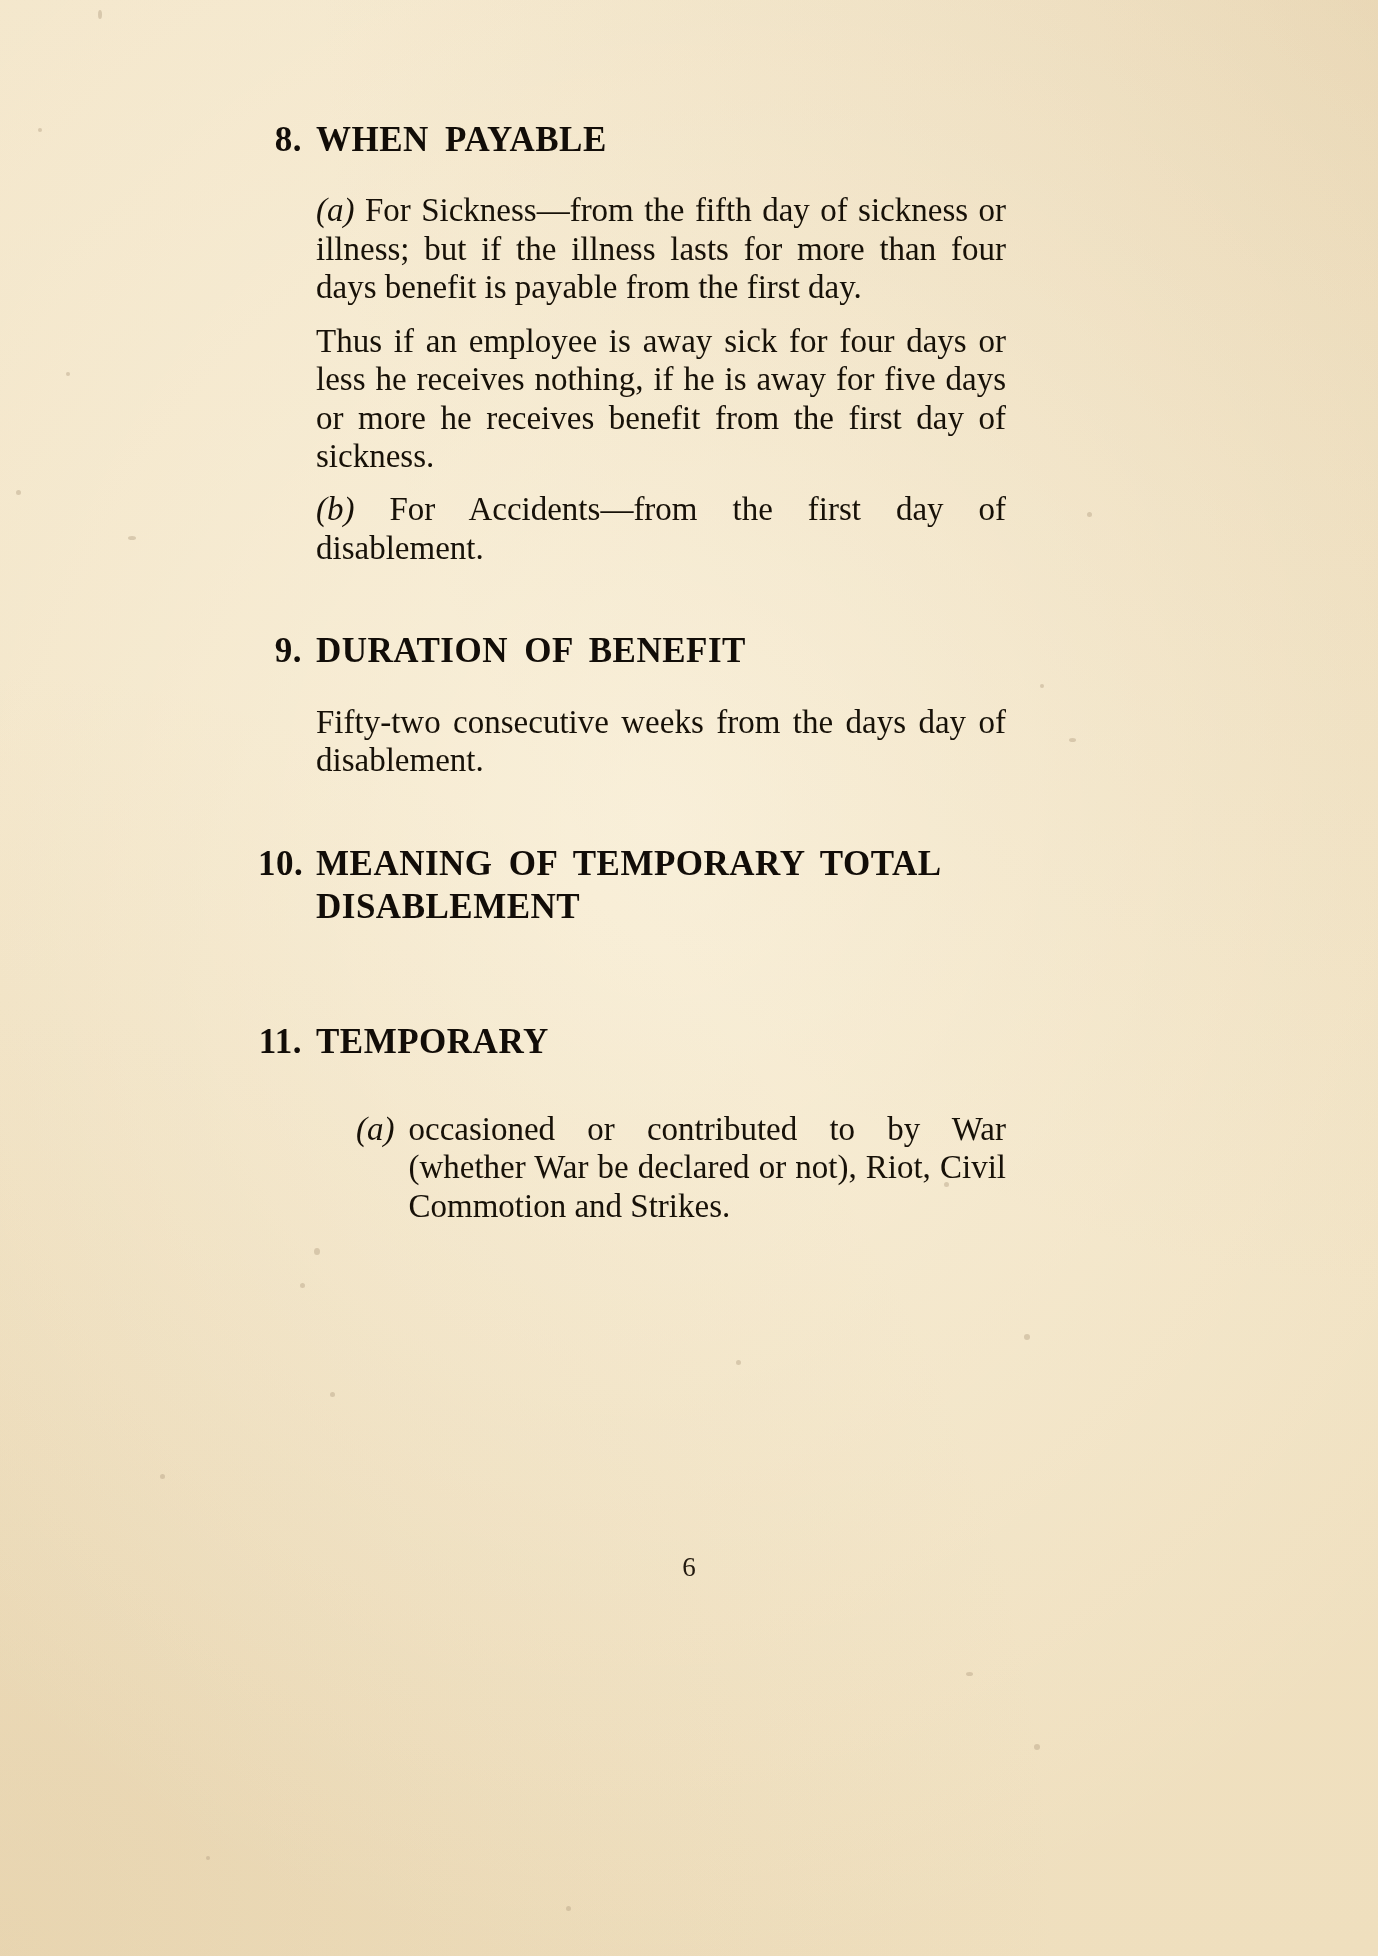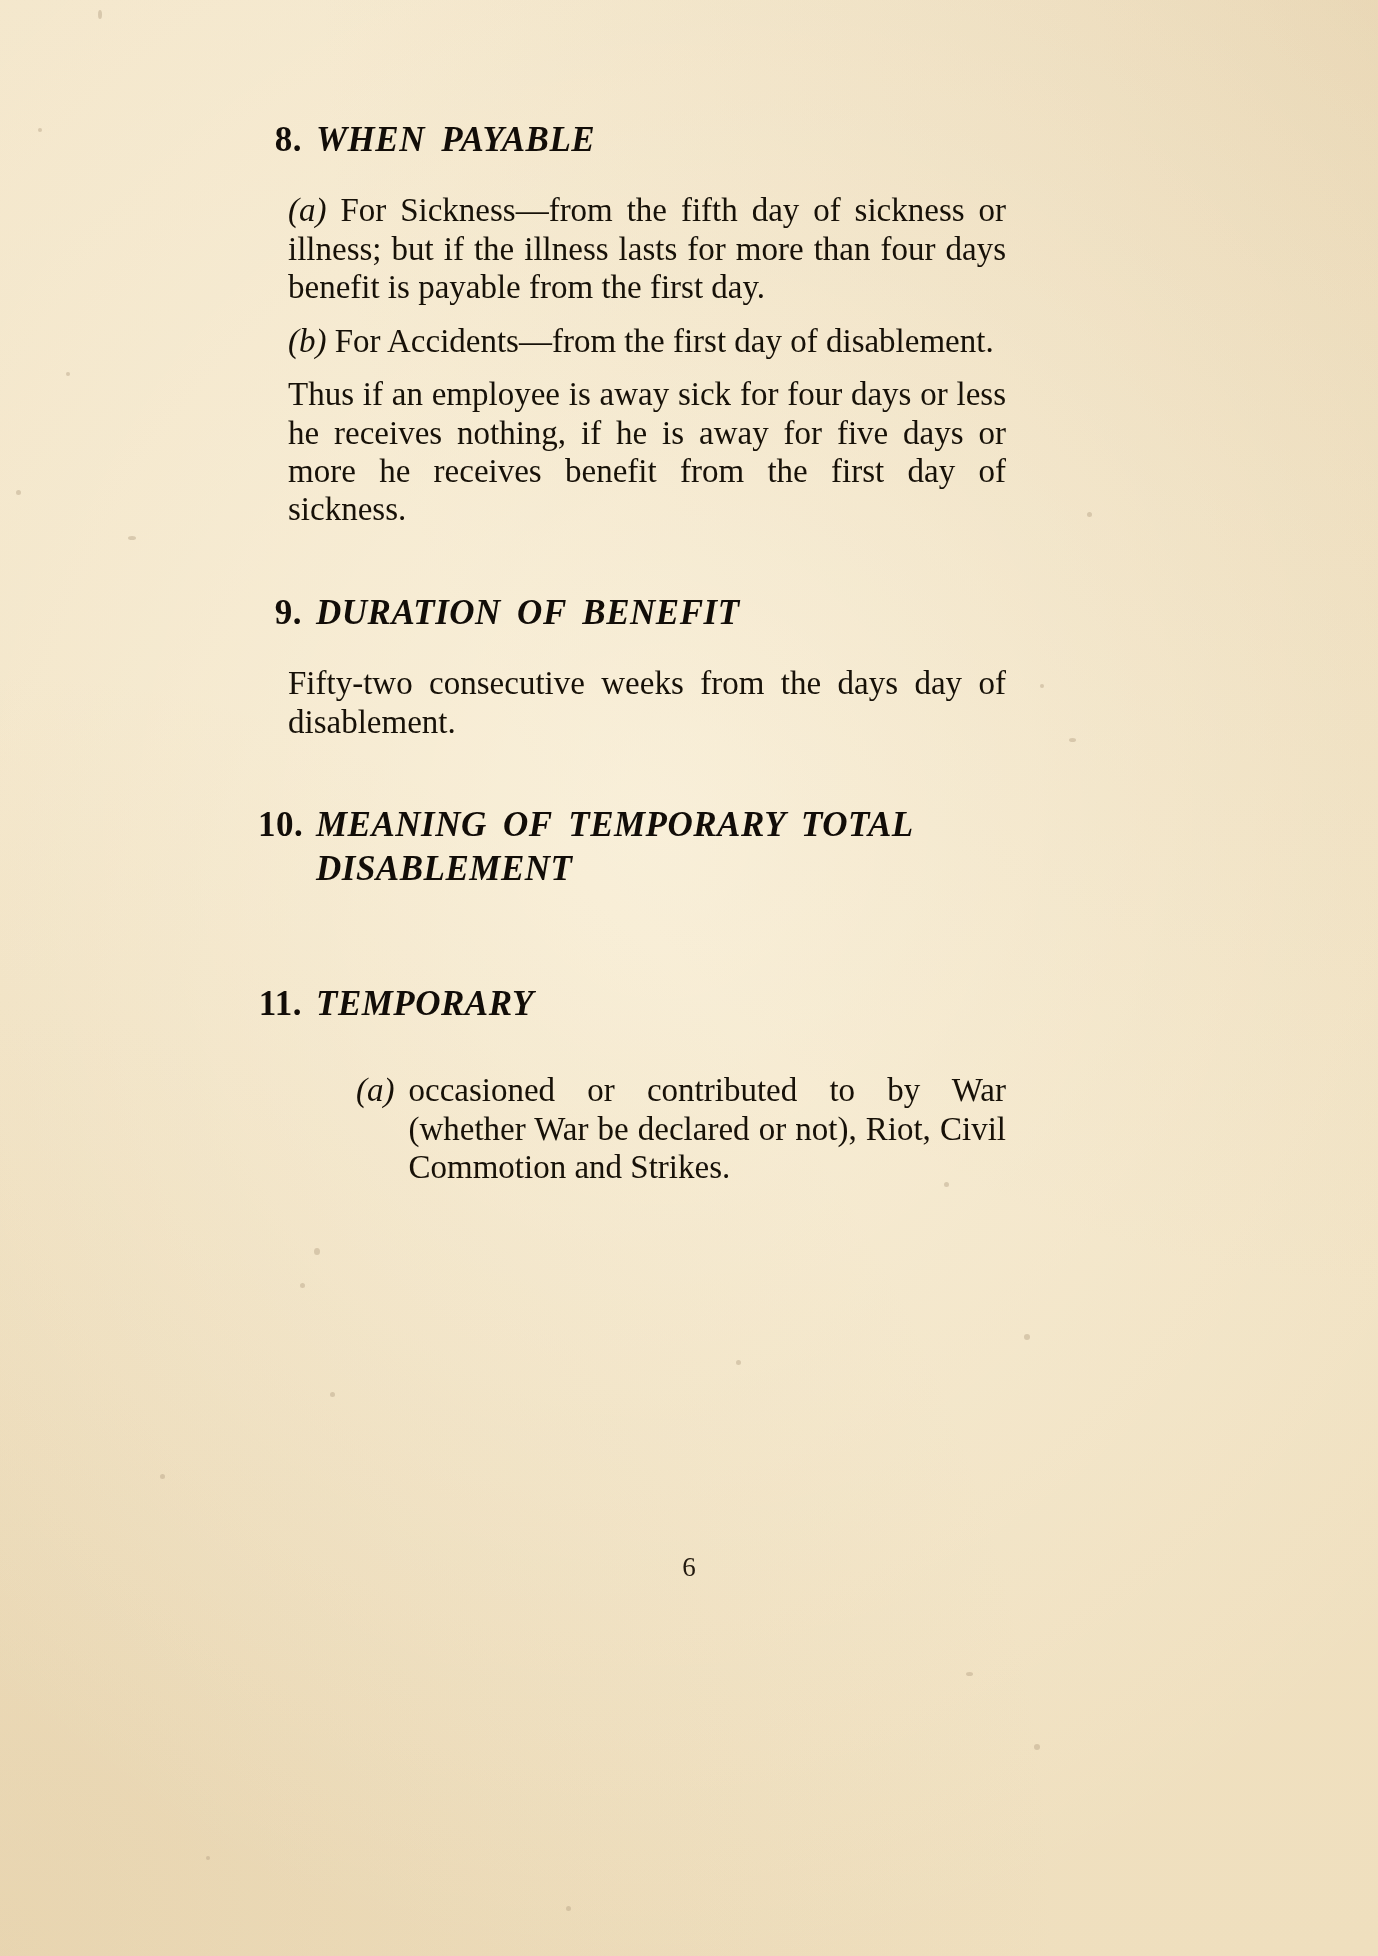"WHEN PAYABLE" .sec-title { font-style: italic -> none }
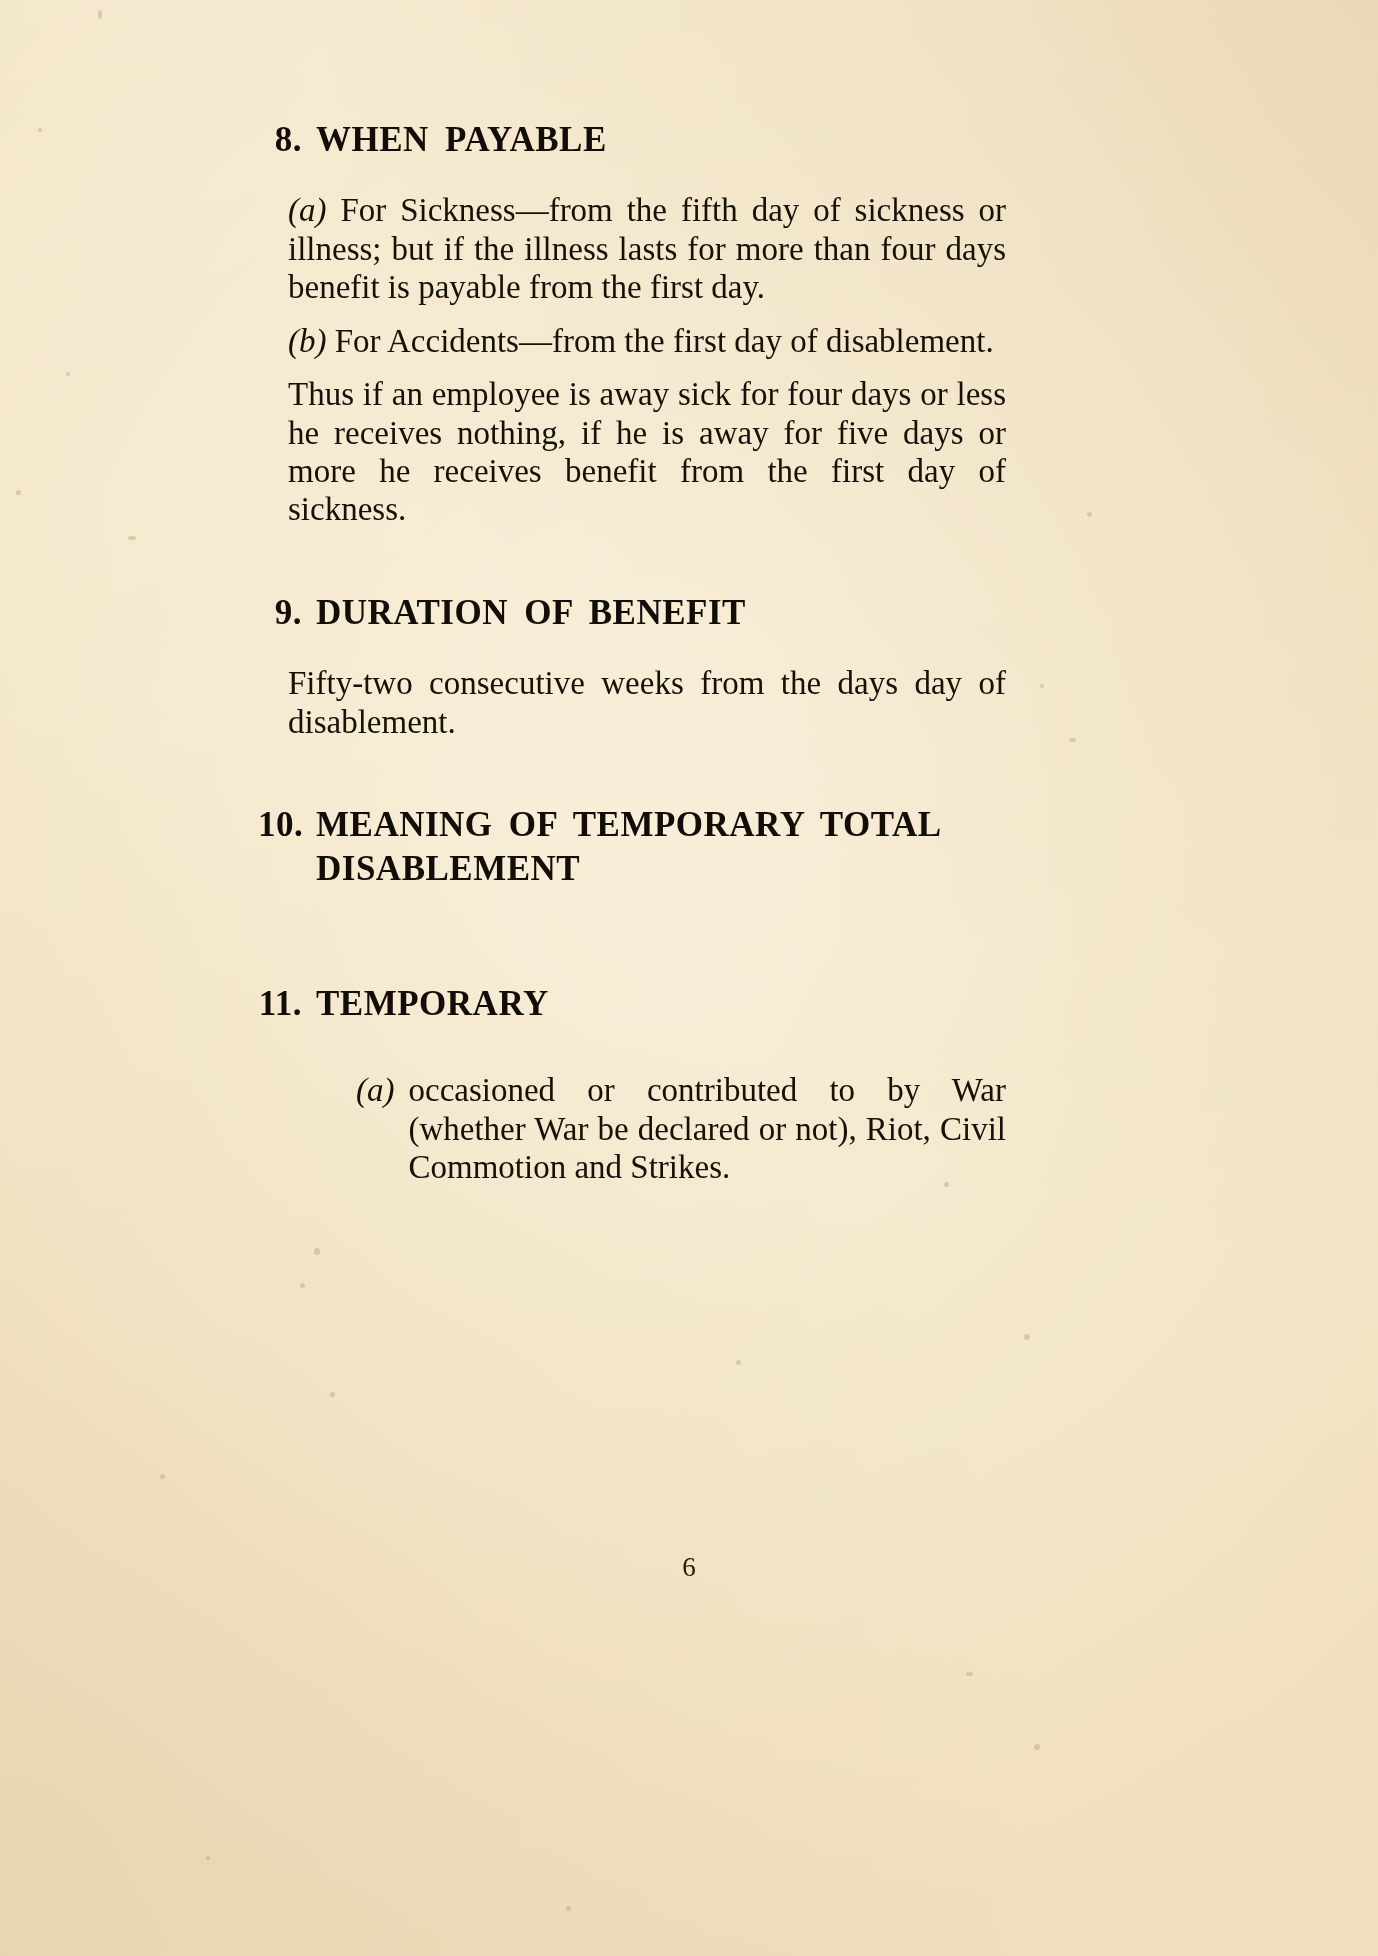"(a) For Sickness—from the fifth" .body-block { margin-left: 30px -> 58px }
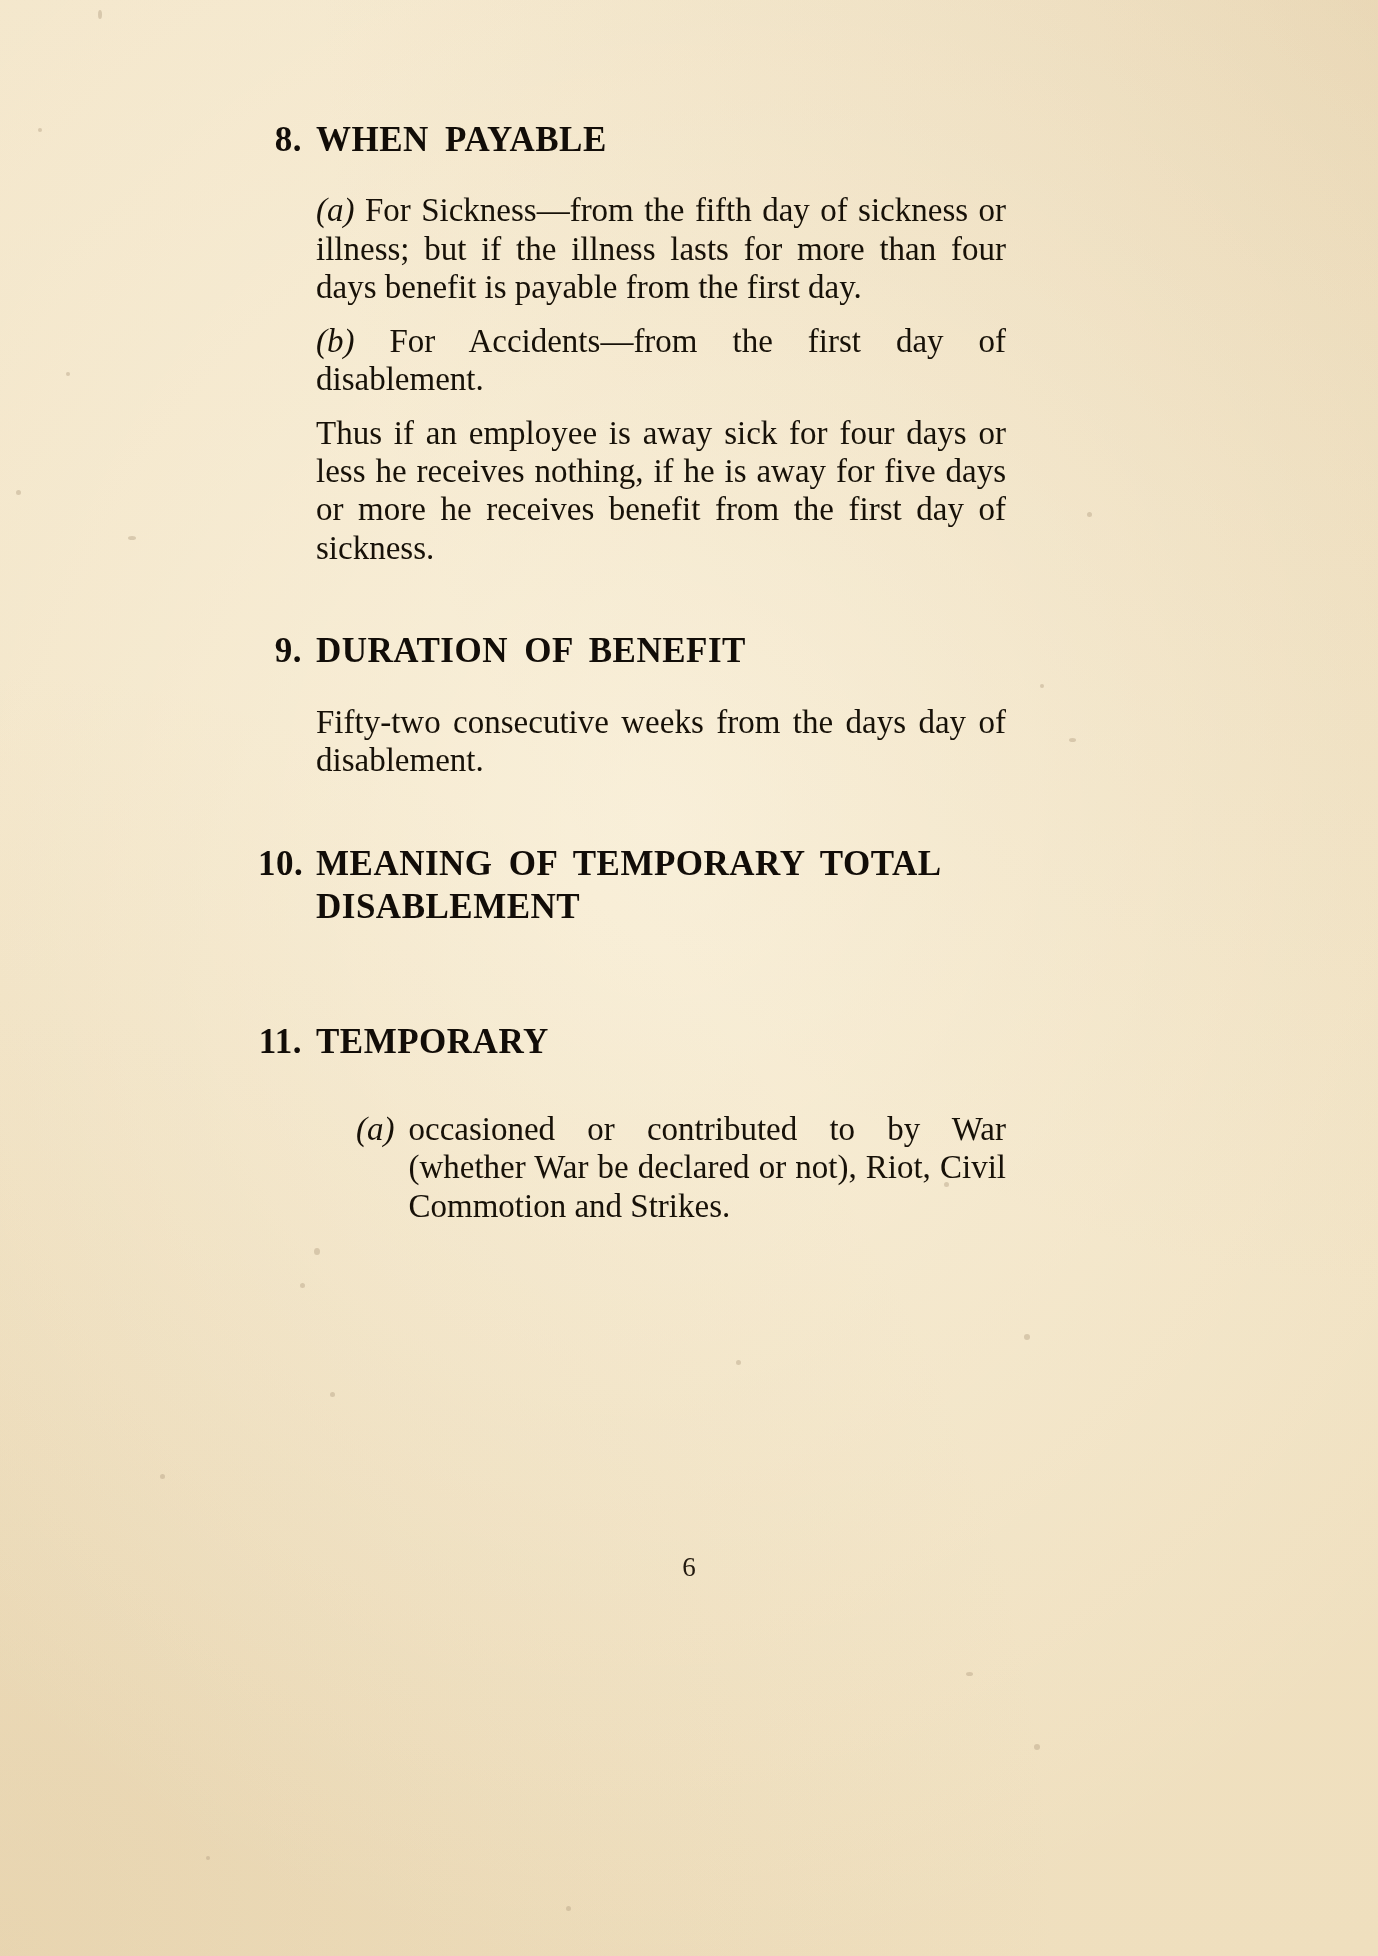"(b) For Accidents—from the first" p.para { order: before "Thus if an employee is" -> after "Thus if an employee is" }
